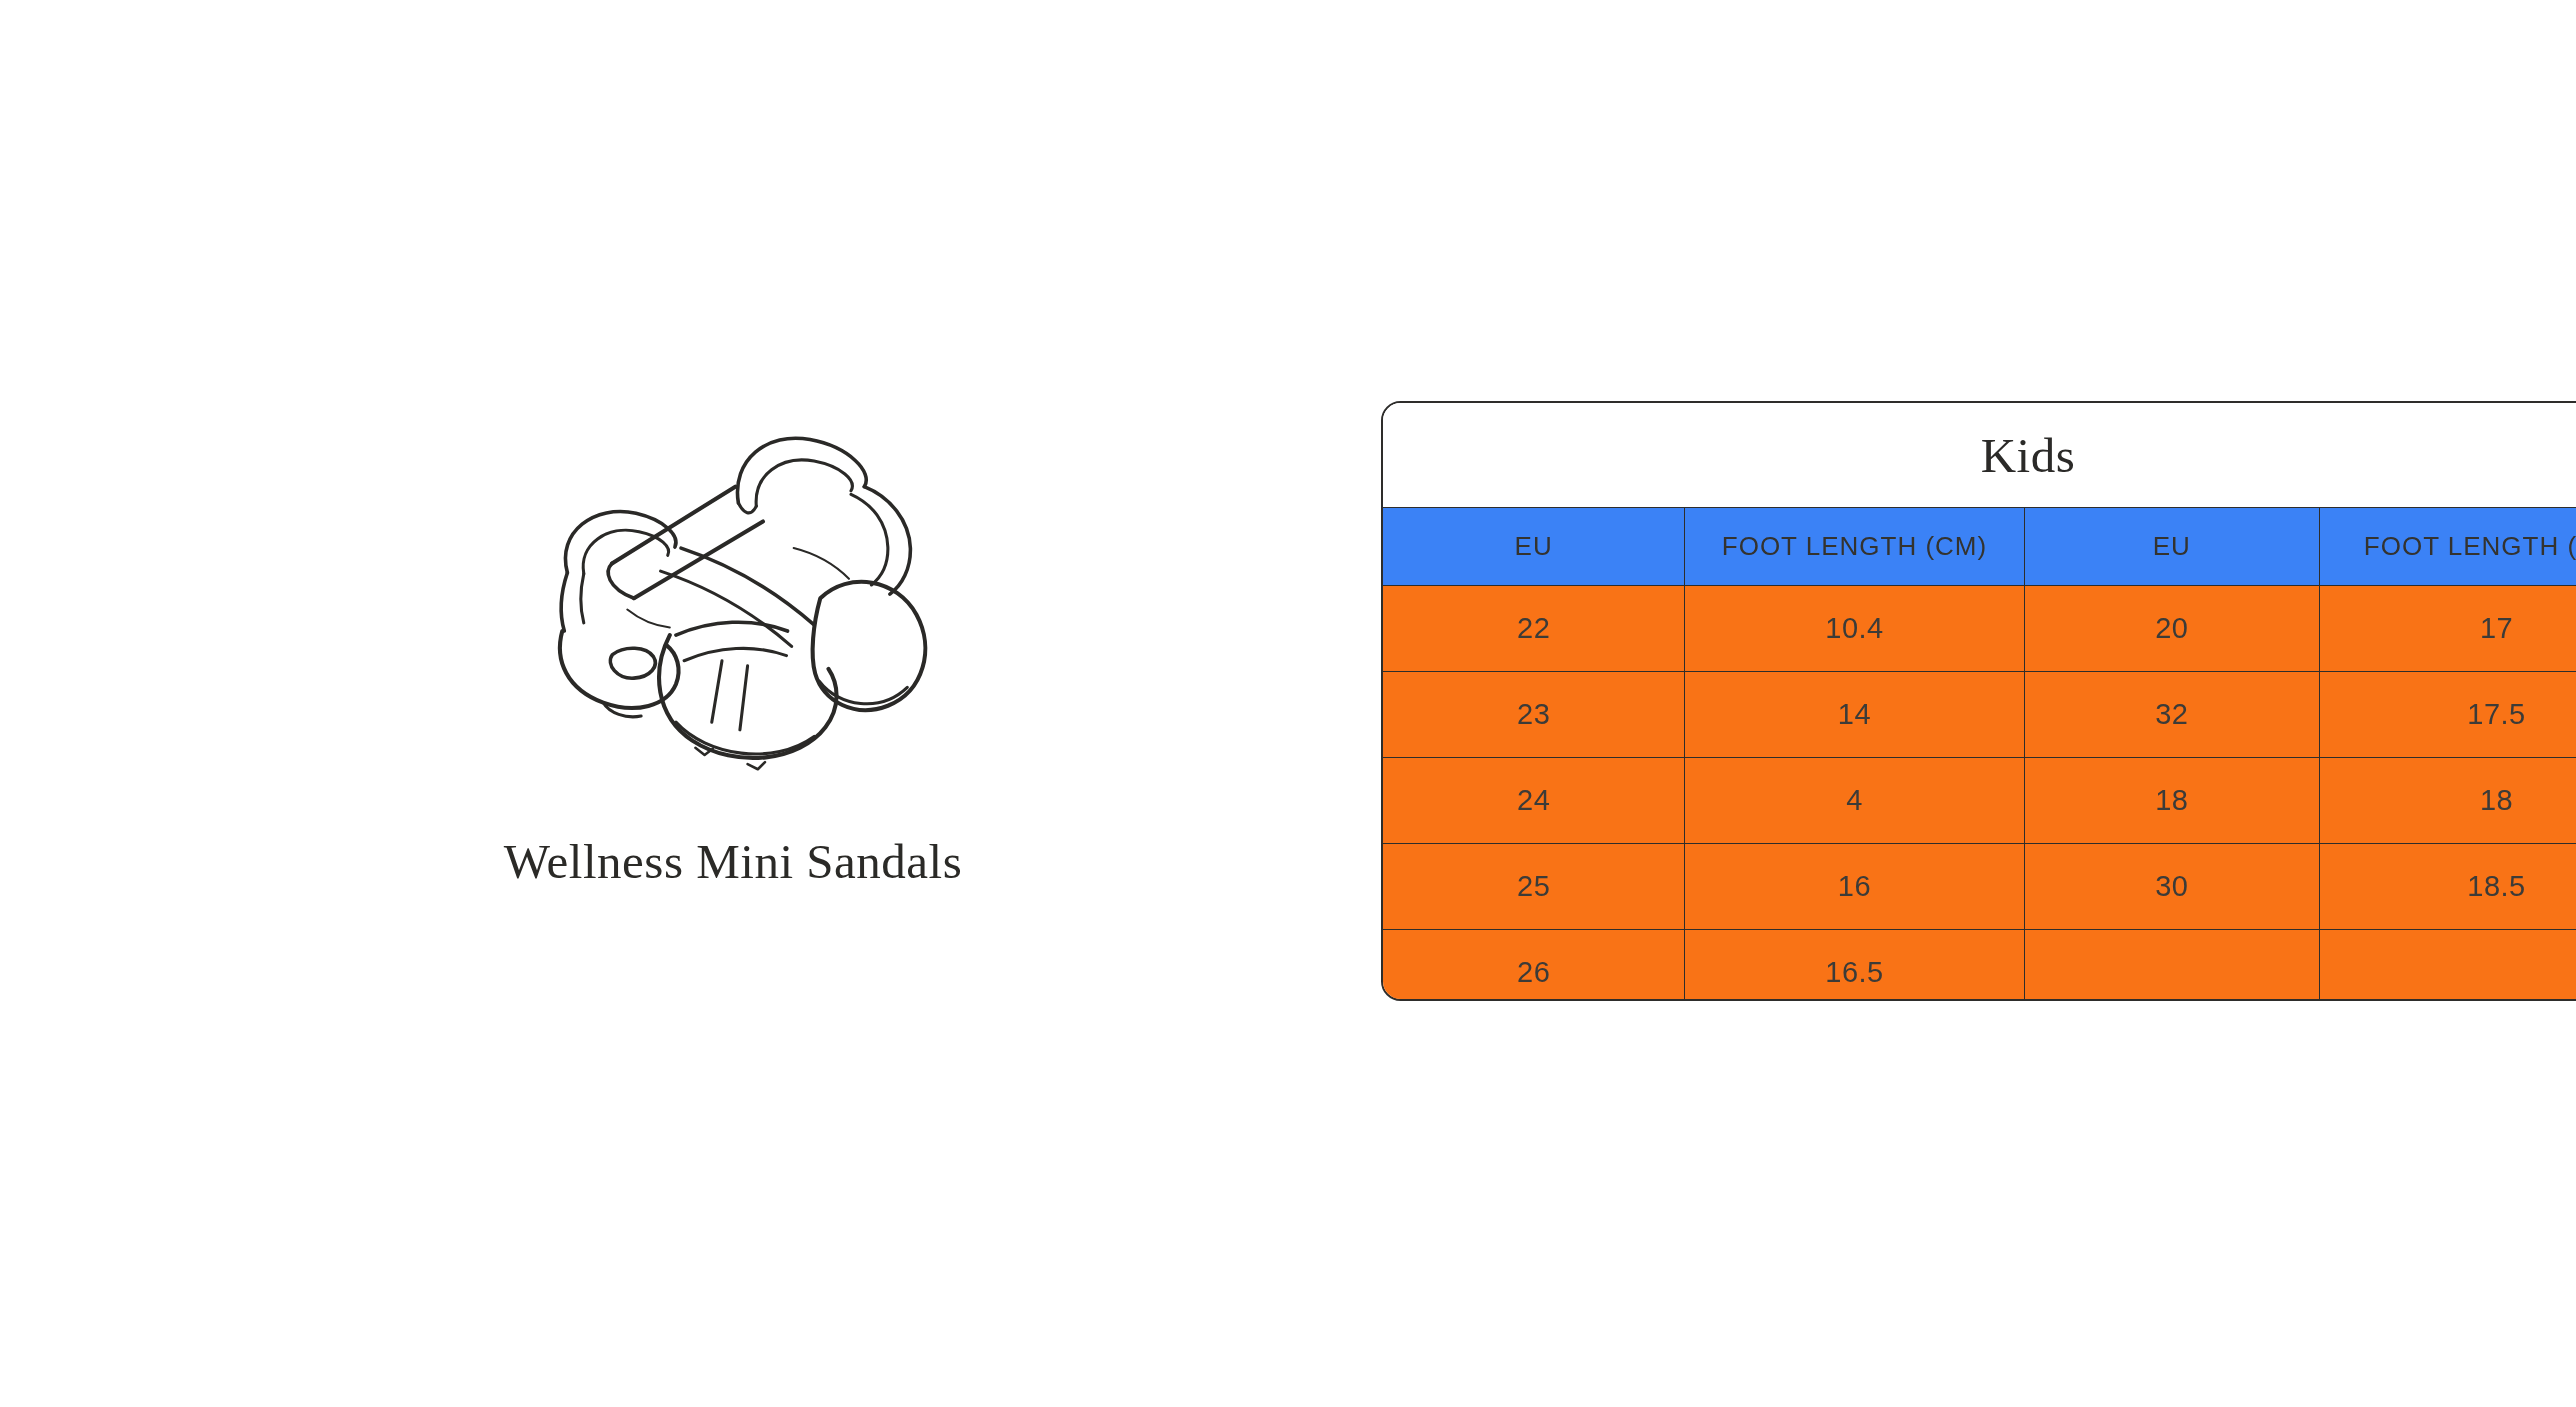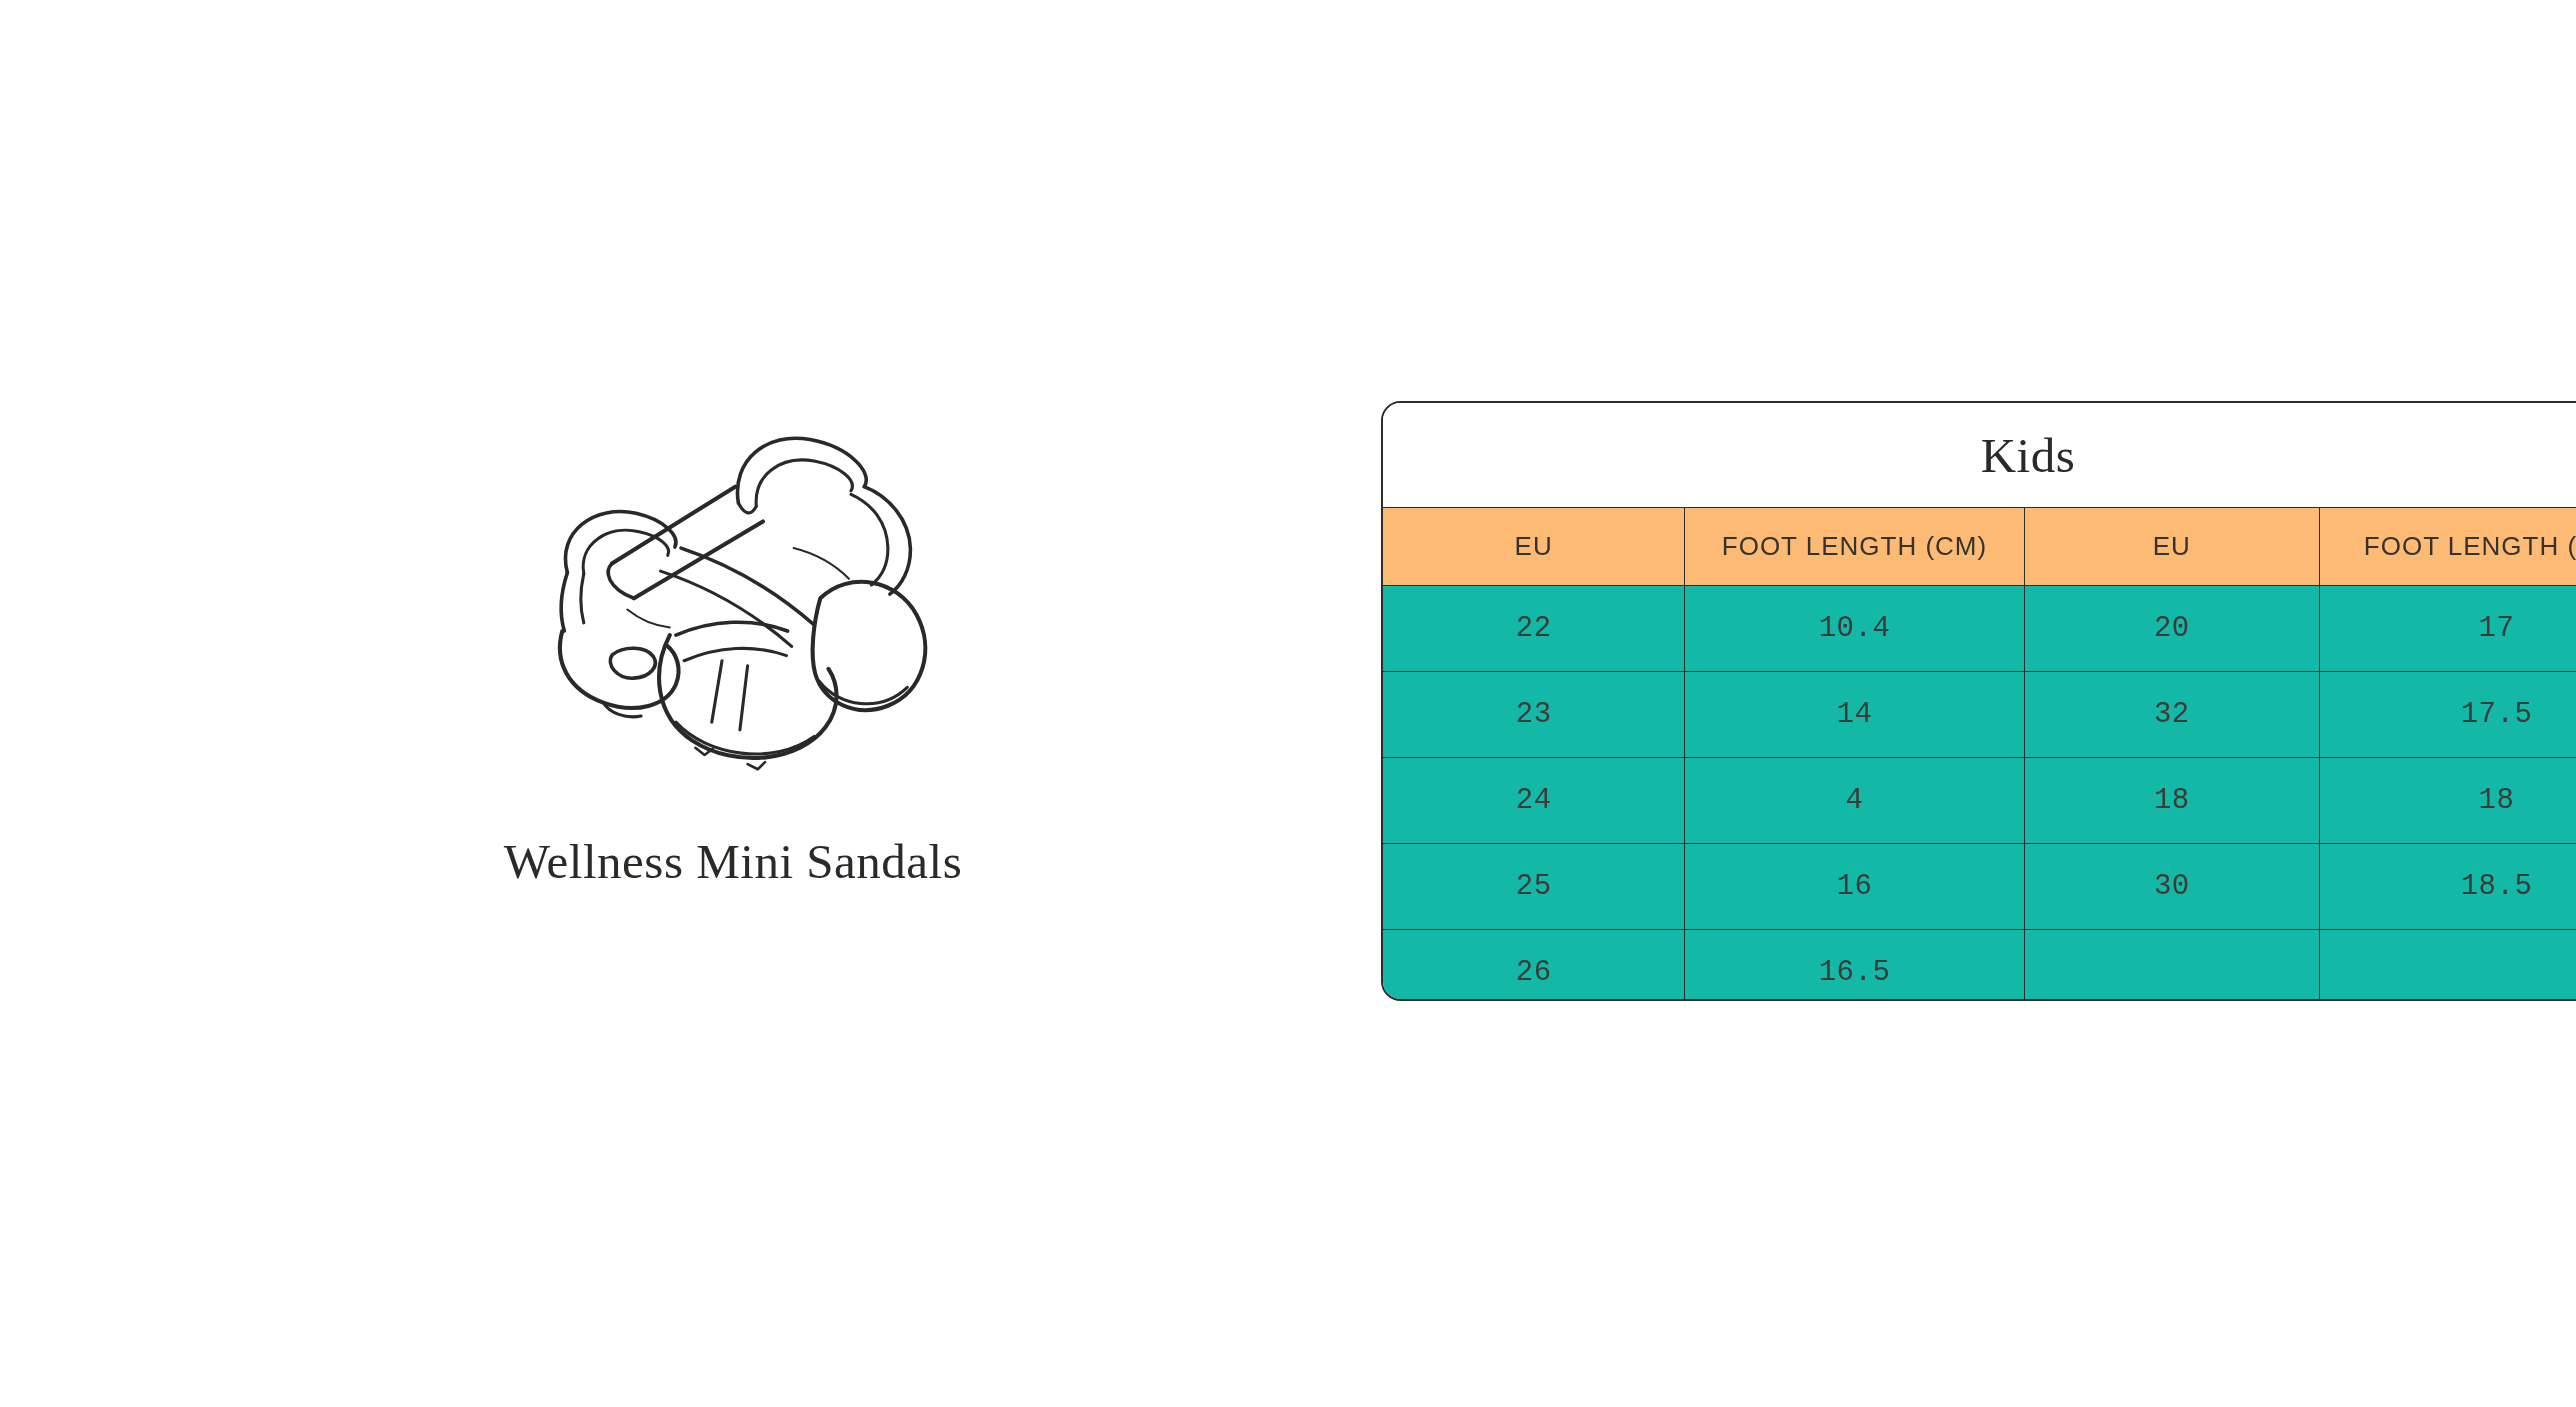"EU" .head-row th { background: #fdba74 -> #3b82f6 }
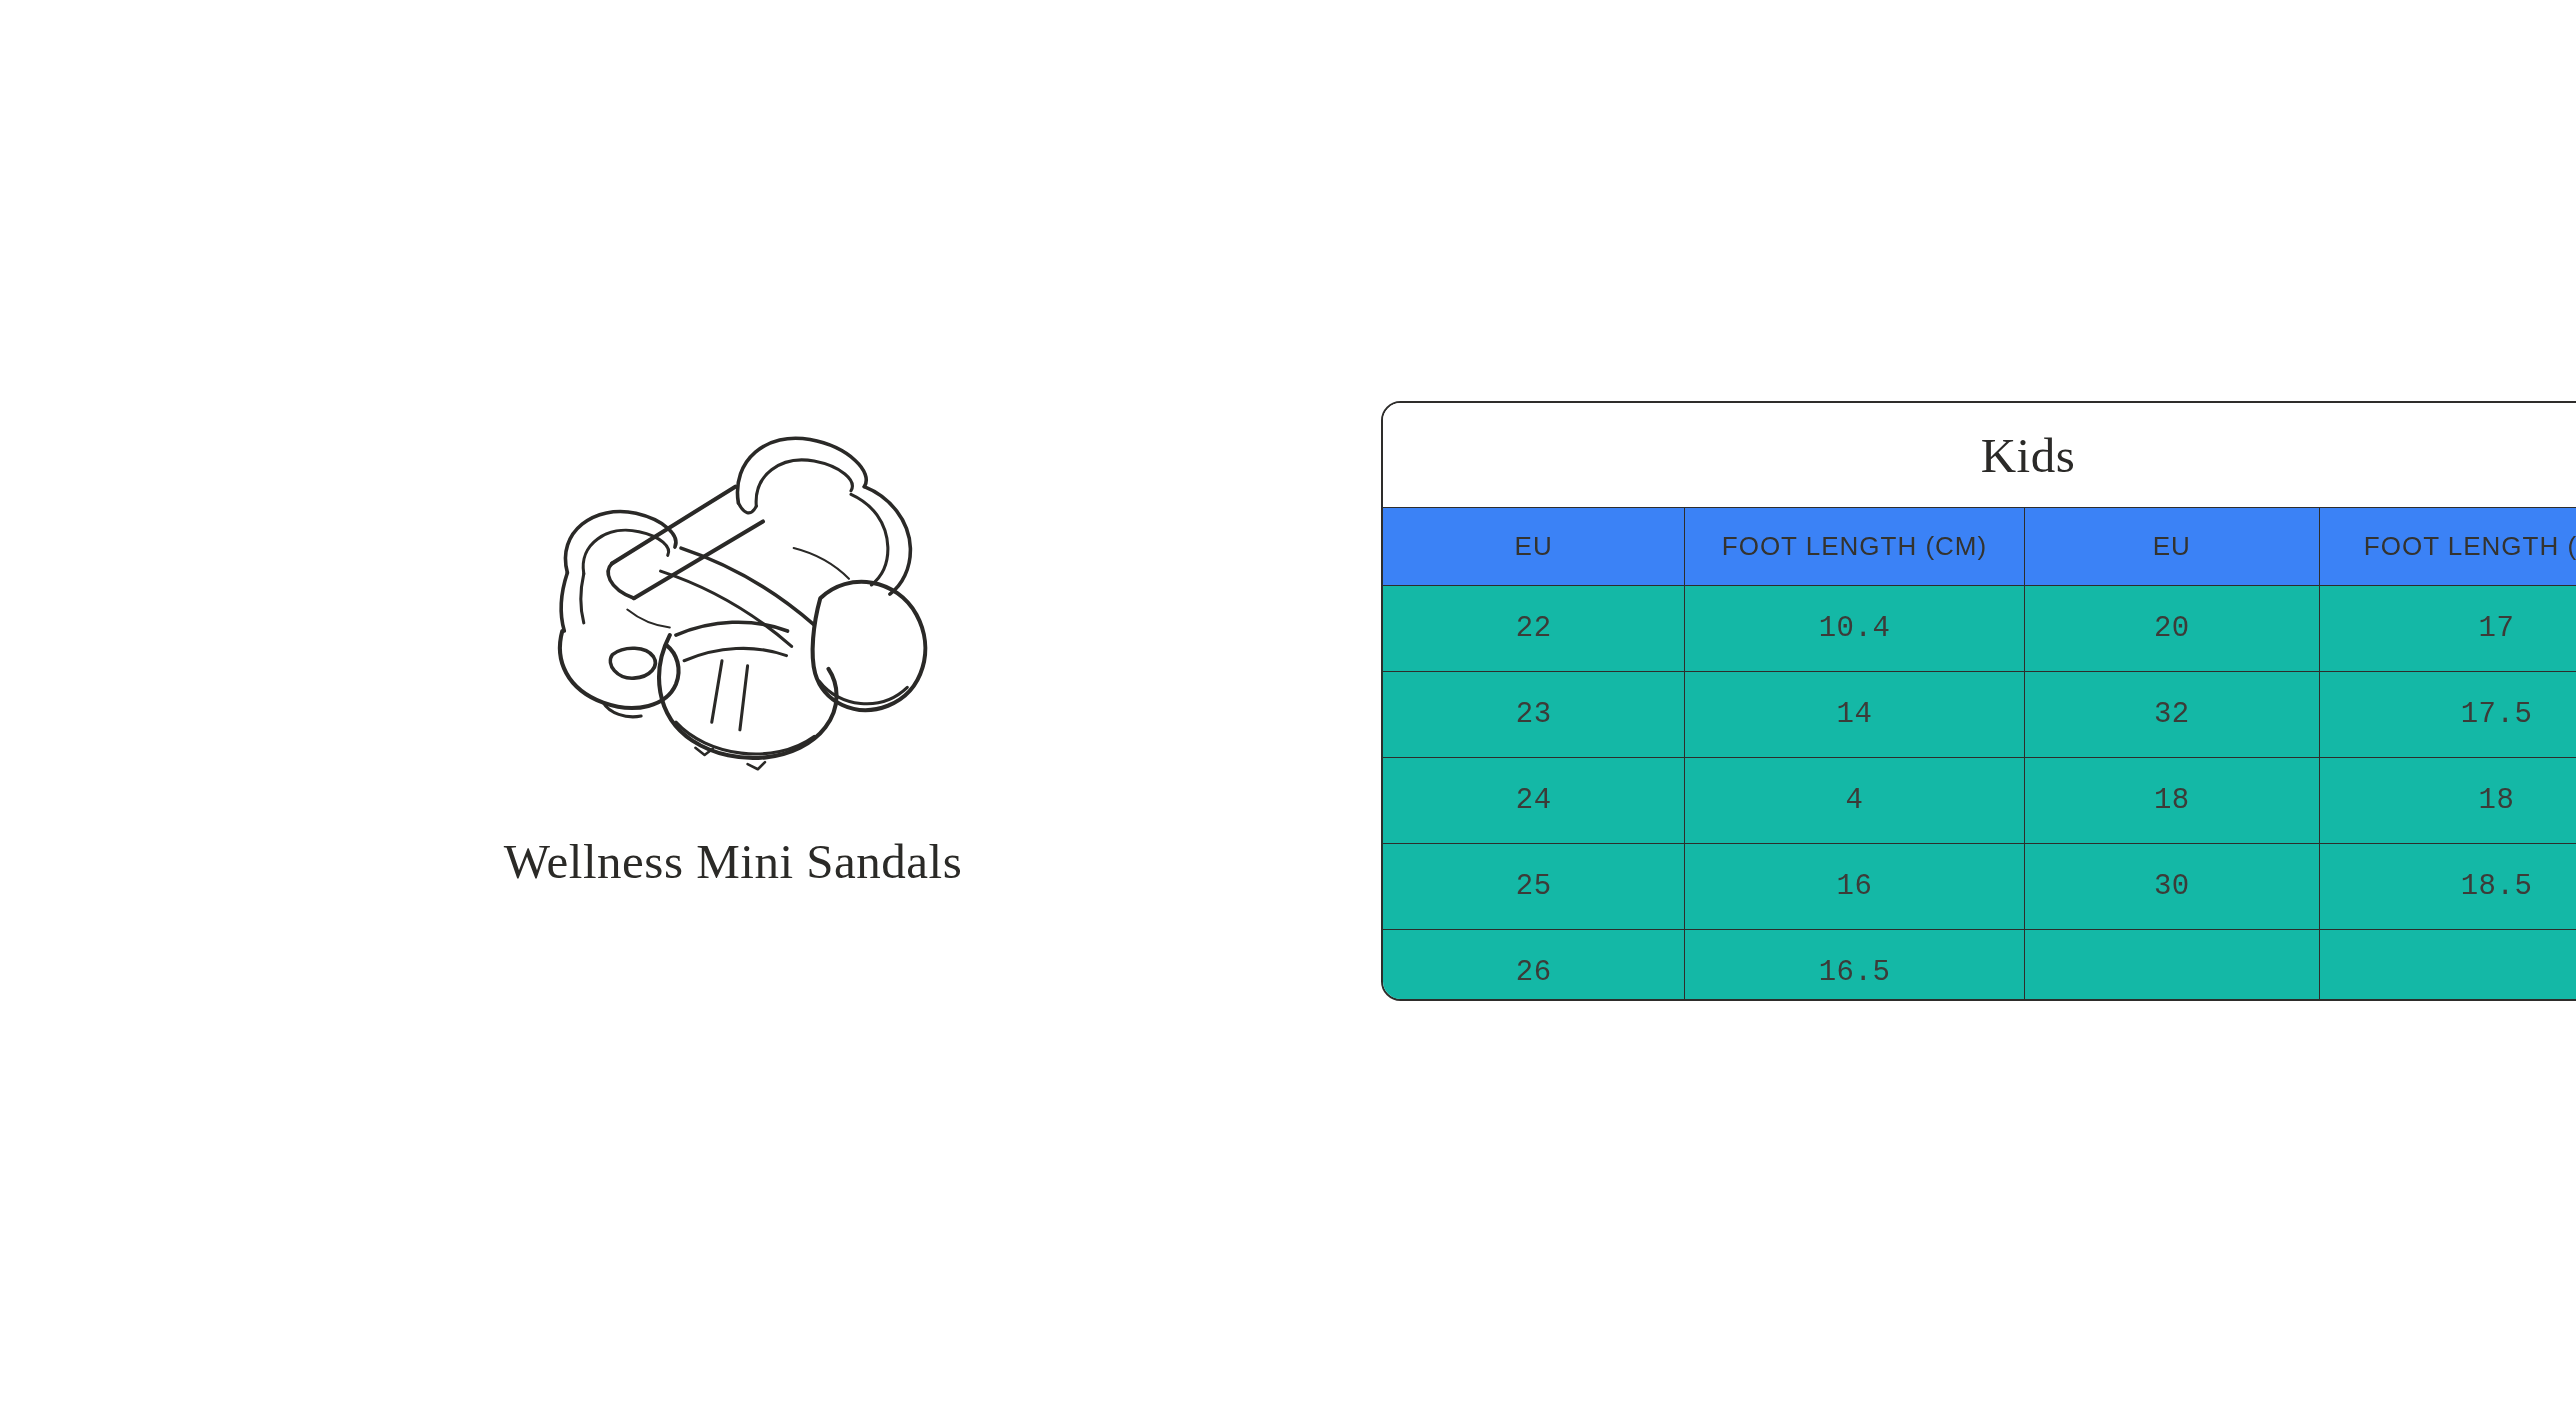"22" tbody td { background: #14b8a6 -> #f97316; font-family: Liberation Mono, monospace -> none }
